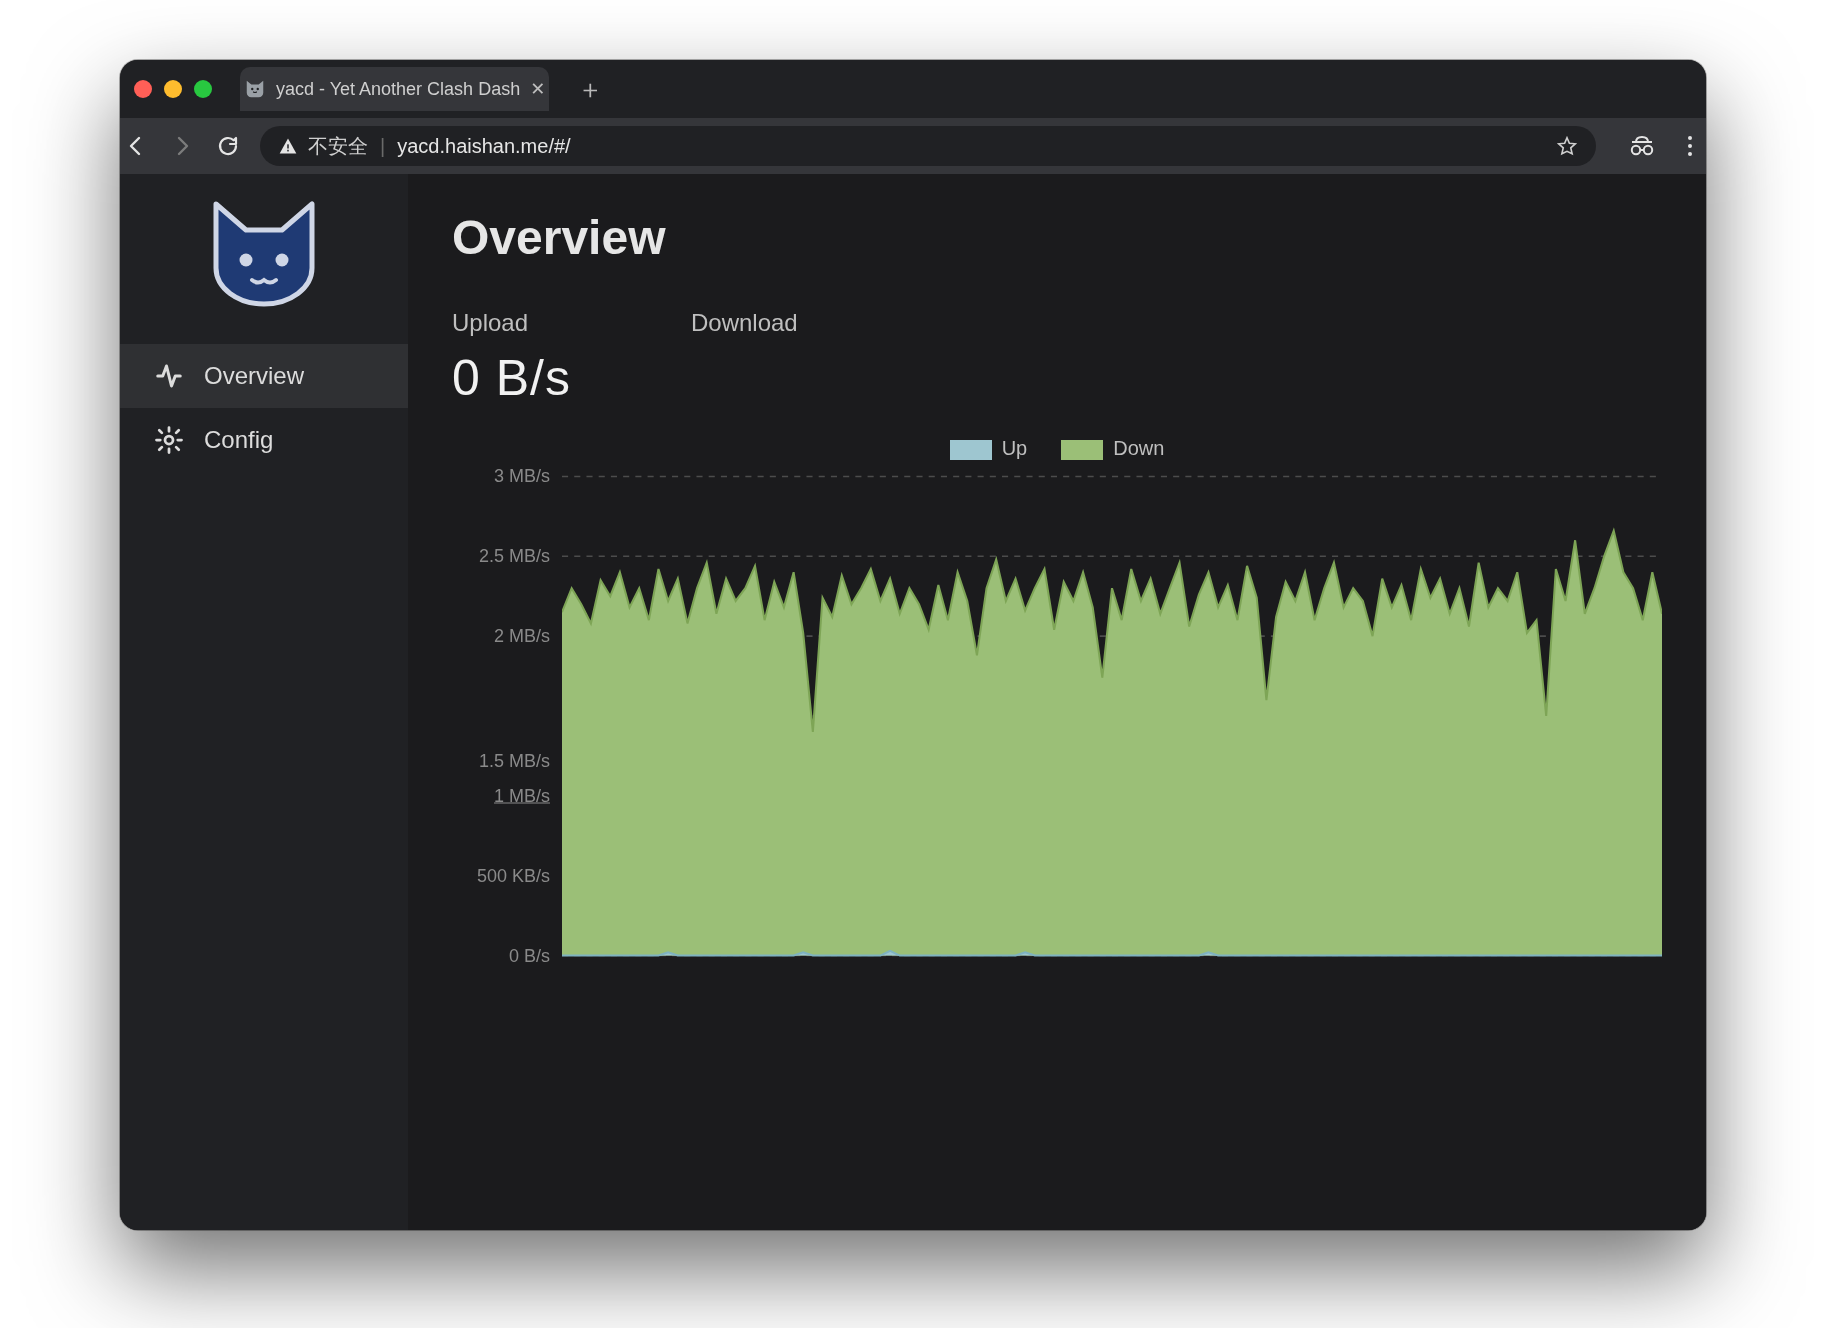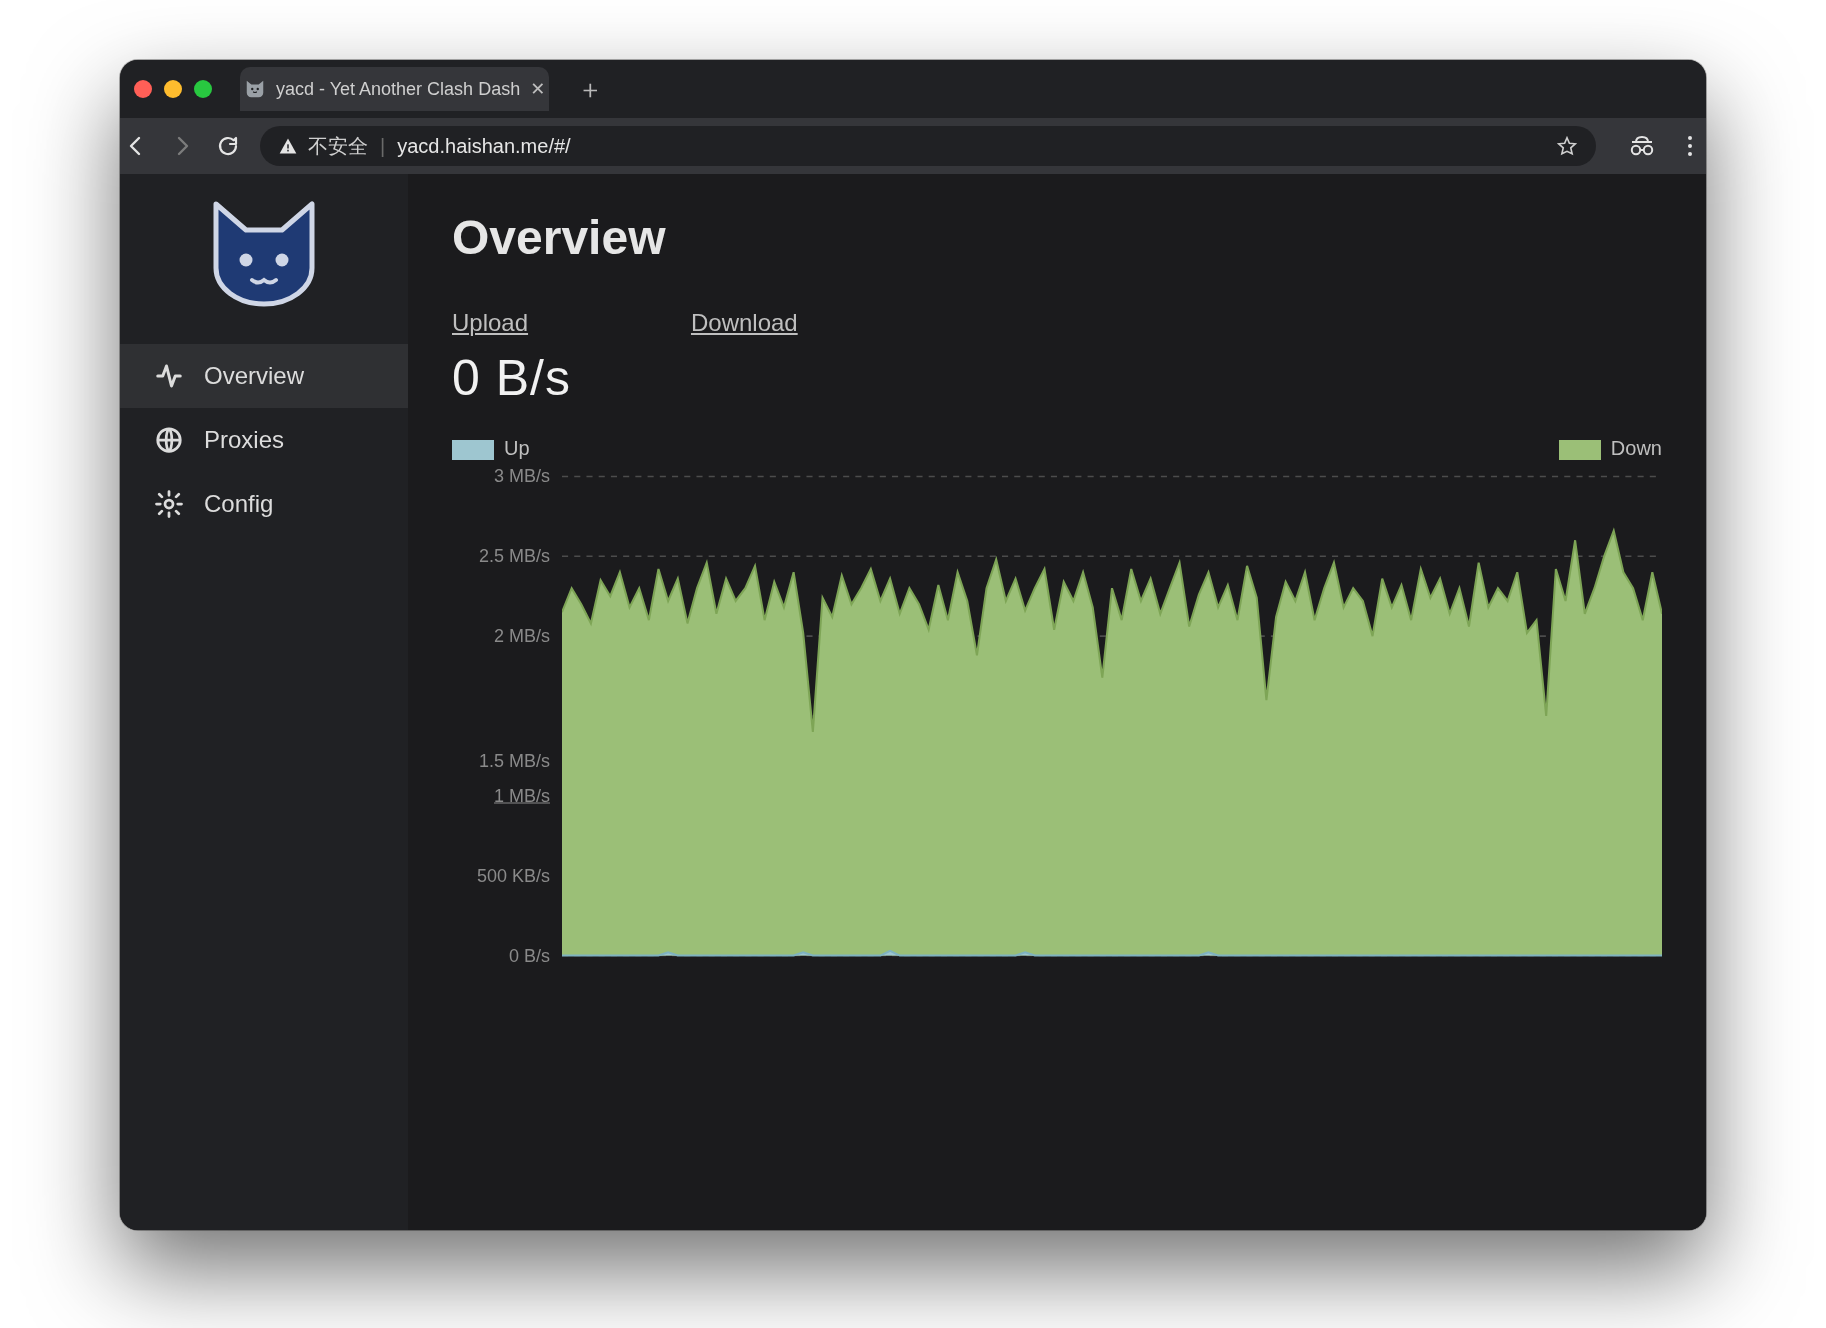"Upload" .stat .label { text-decoration: underline -> none }
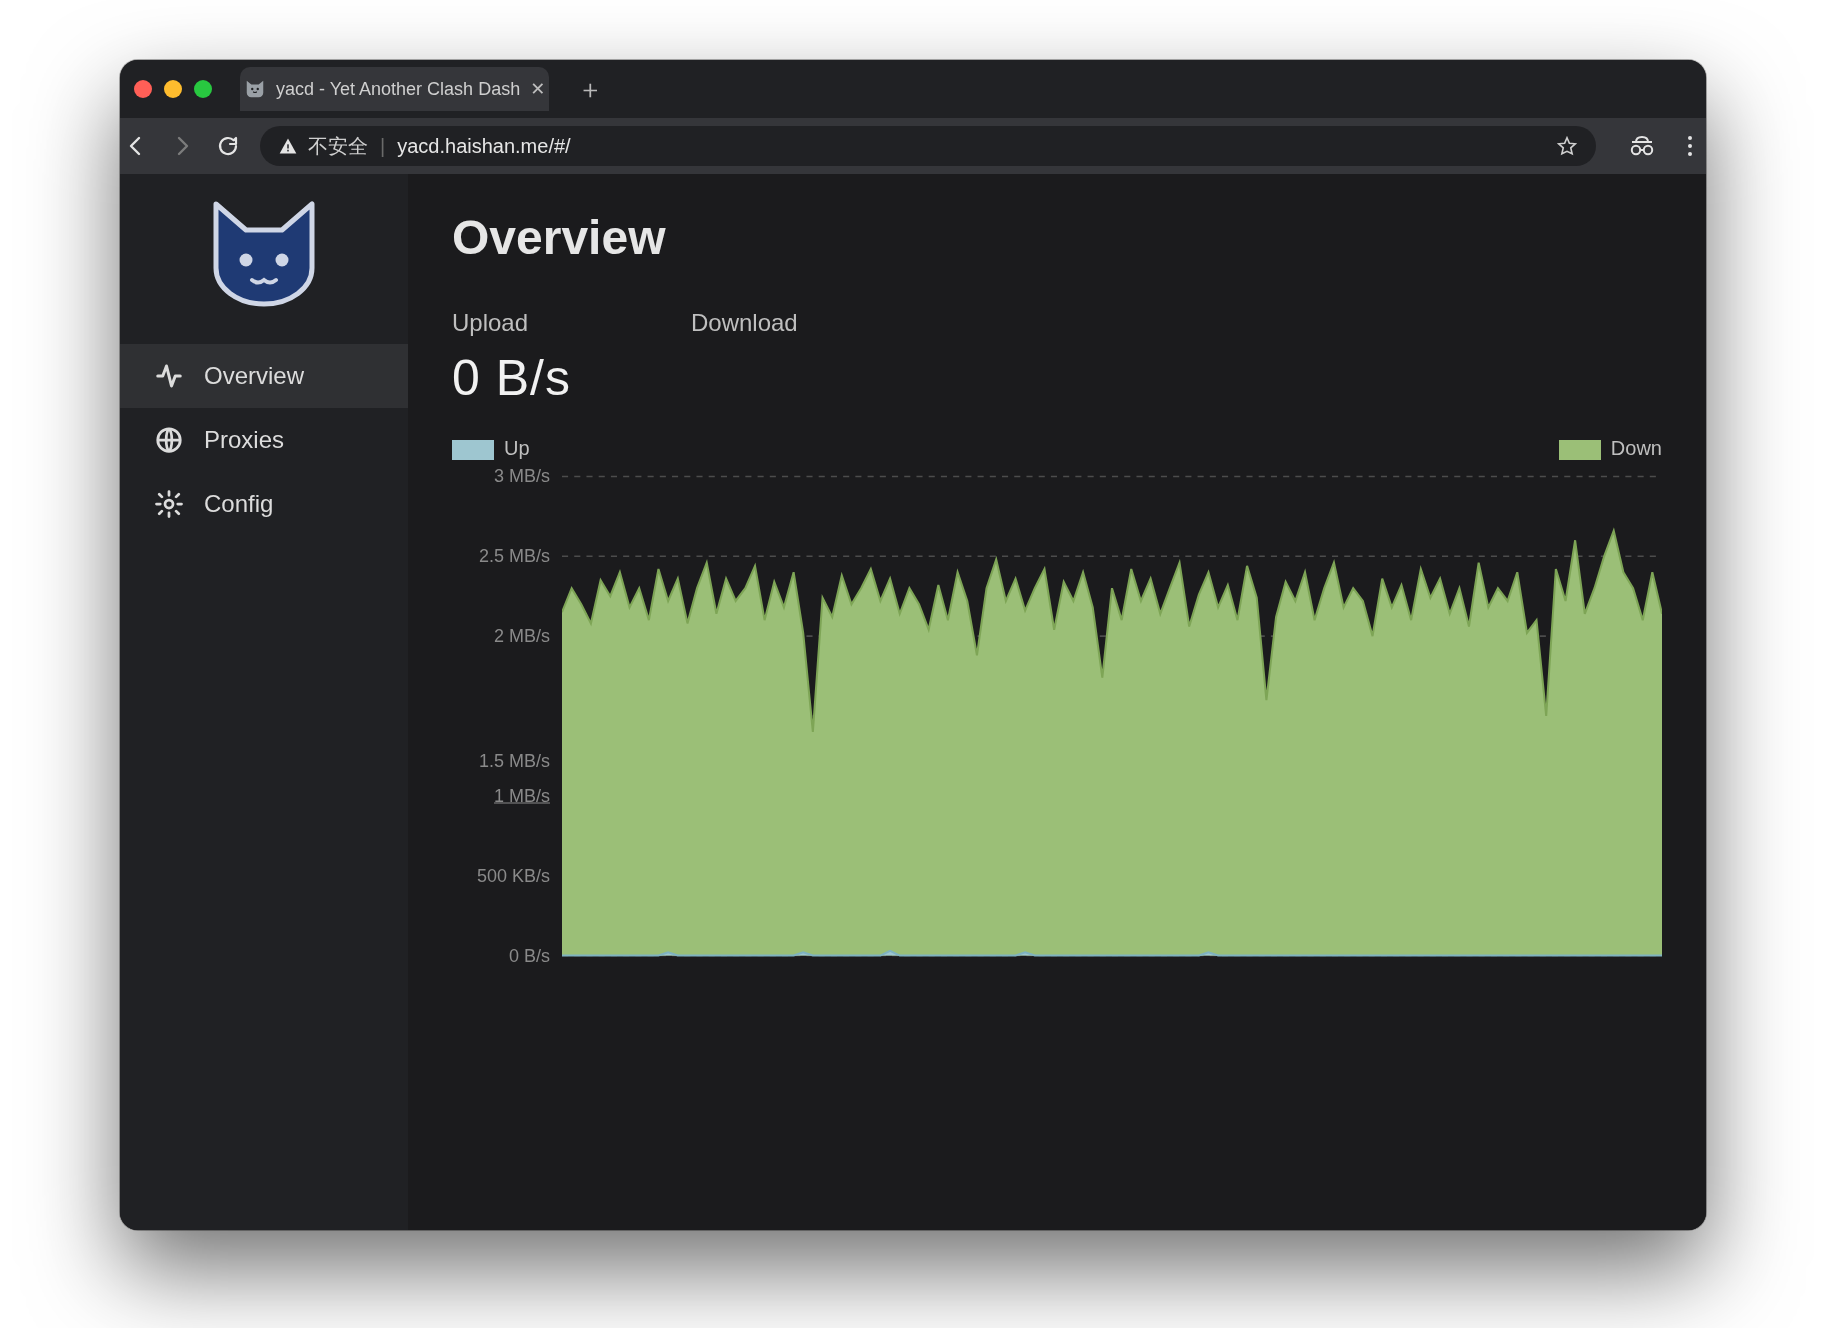"Proxies" div.nav-item { html: <div> <span> <svg> <circle></circle> <path></path> </svg> </span> <span>Proxies</span> </div> -> none }
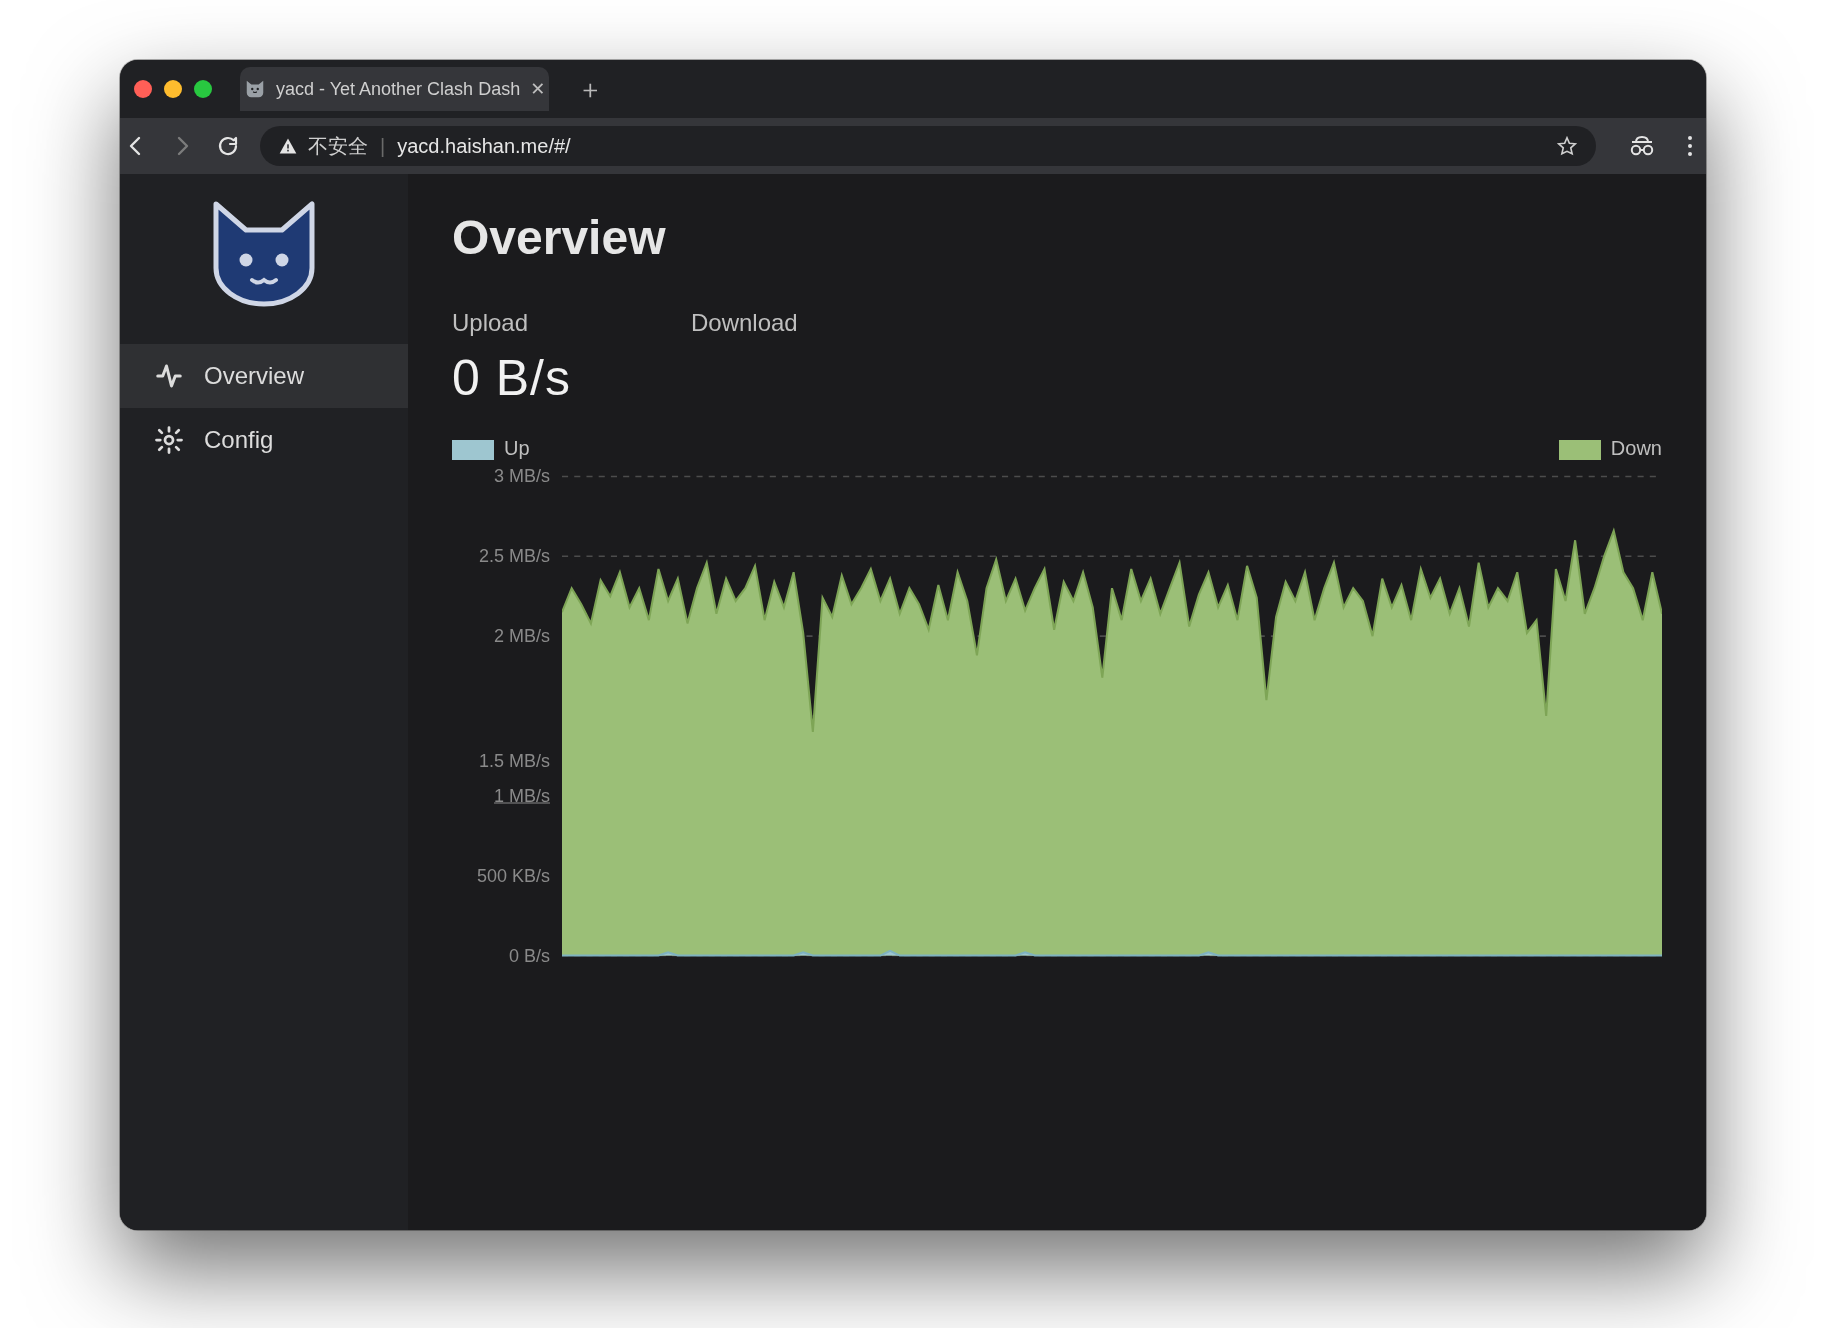"Up" .legend { justify-content: space-between -> center }
